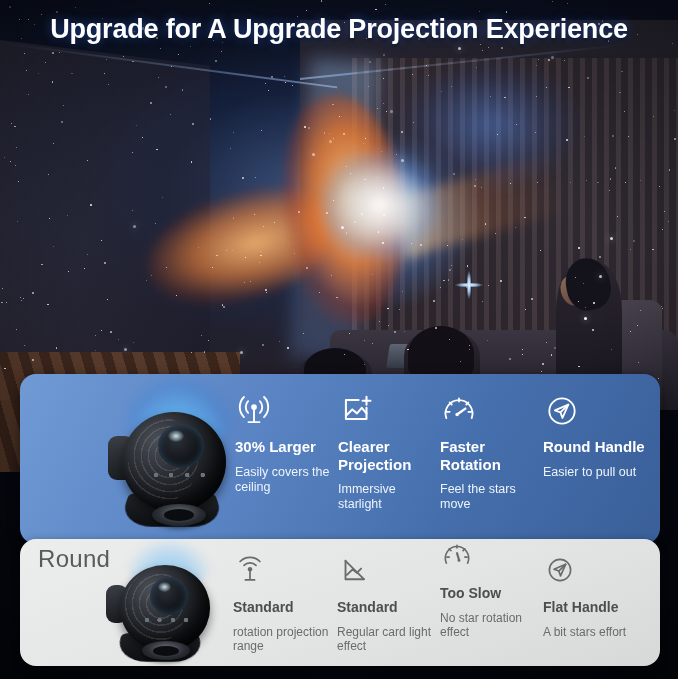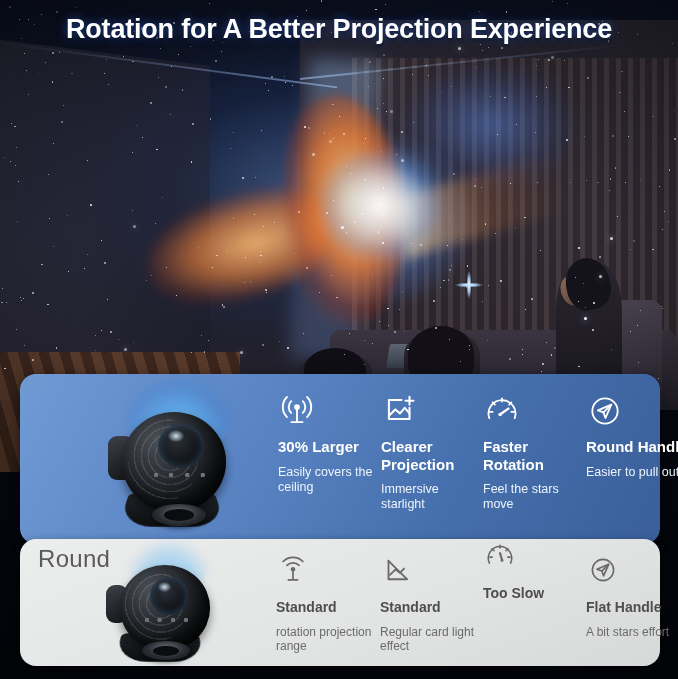"Rotation for A Better Projection" div.title { text: Rotation for A Better -> Upgrade for A Upgrade }
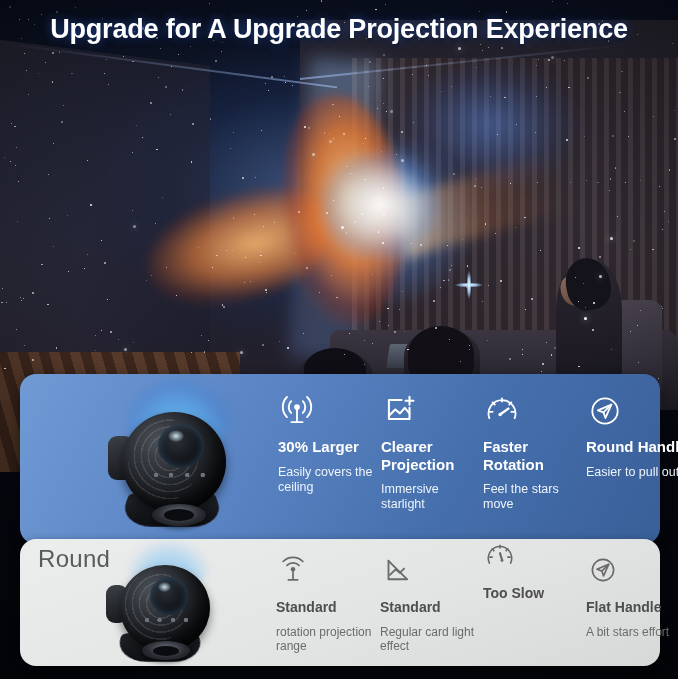"30% Larger" .feat { margin-left: 43px -> none }
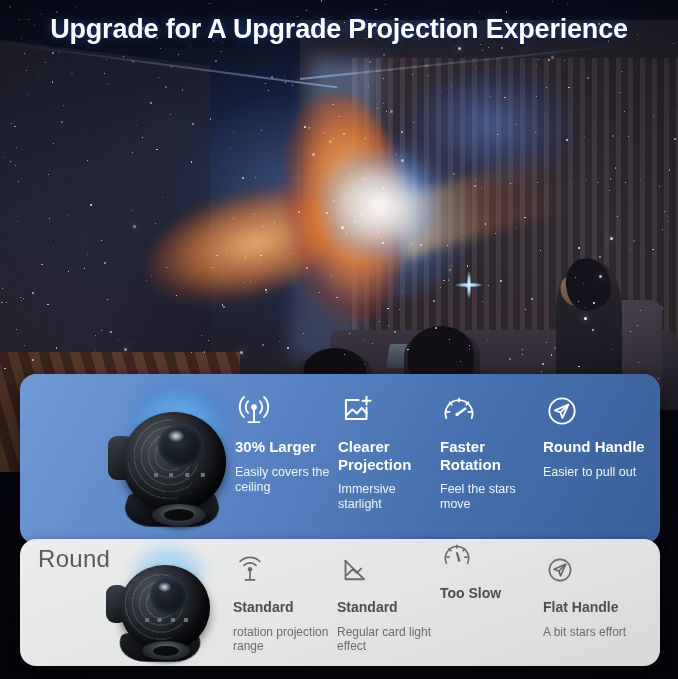"No star rotation effect" div.s { html: none -> <div>No star rotation effect</div> }
